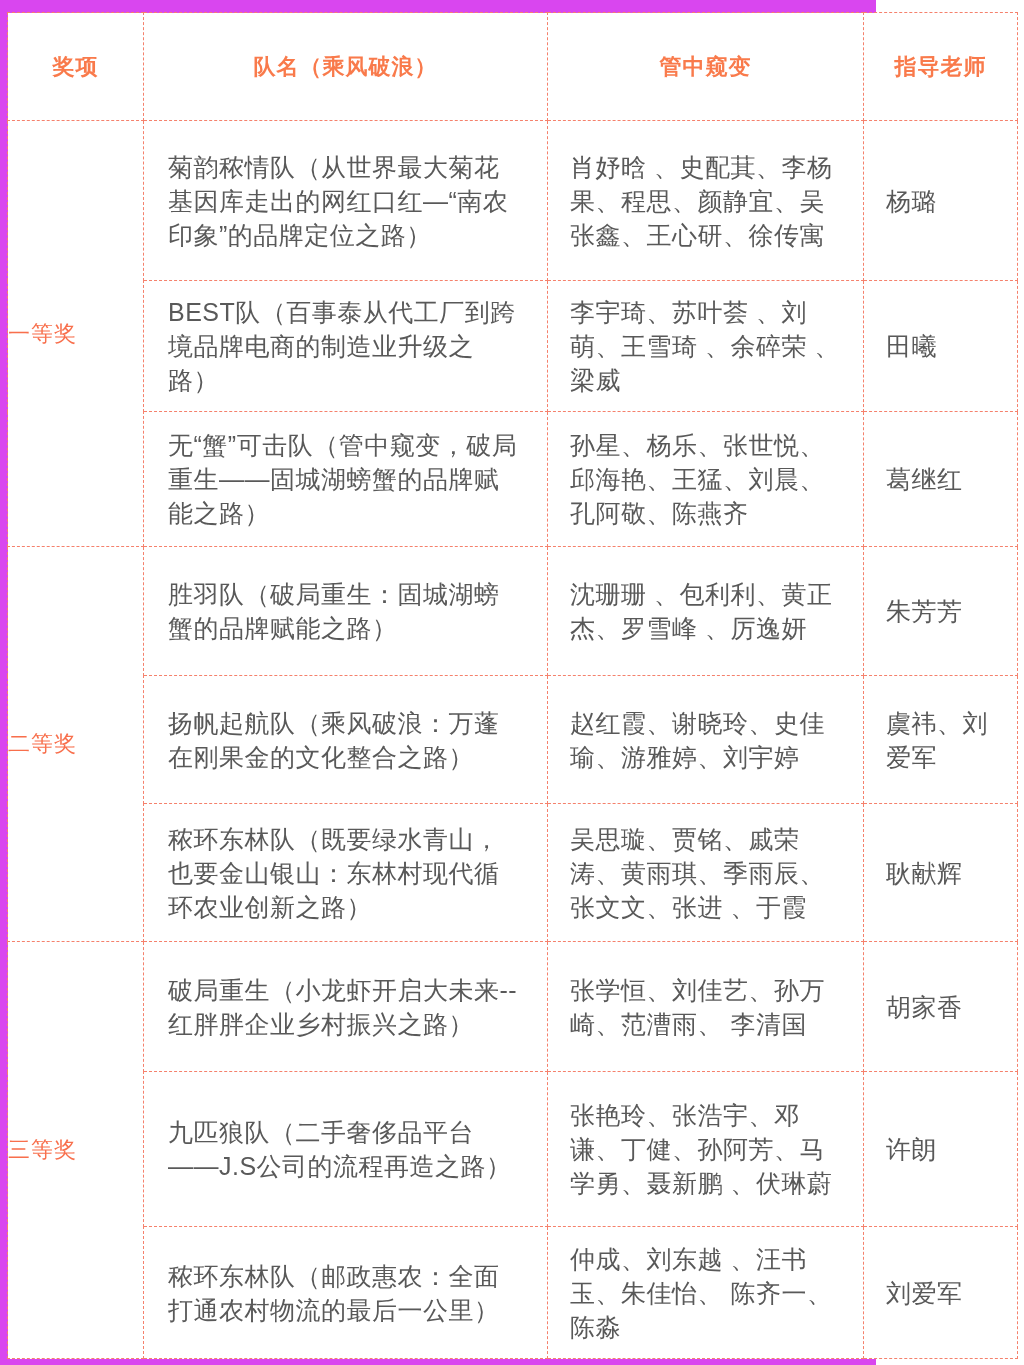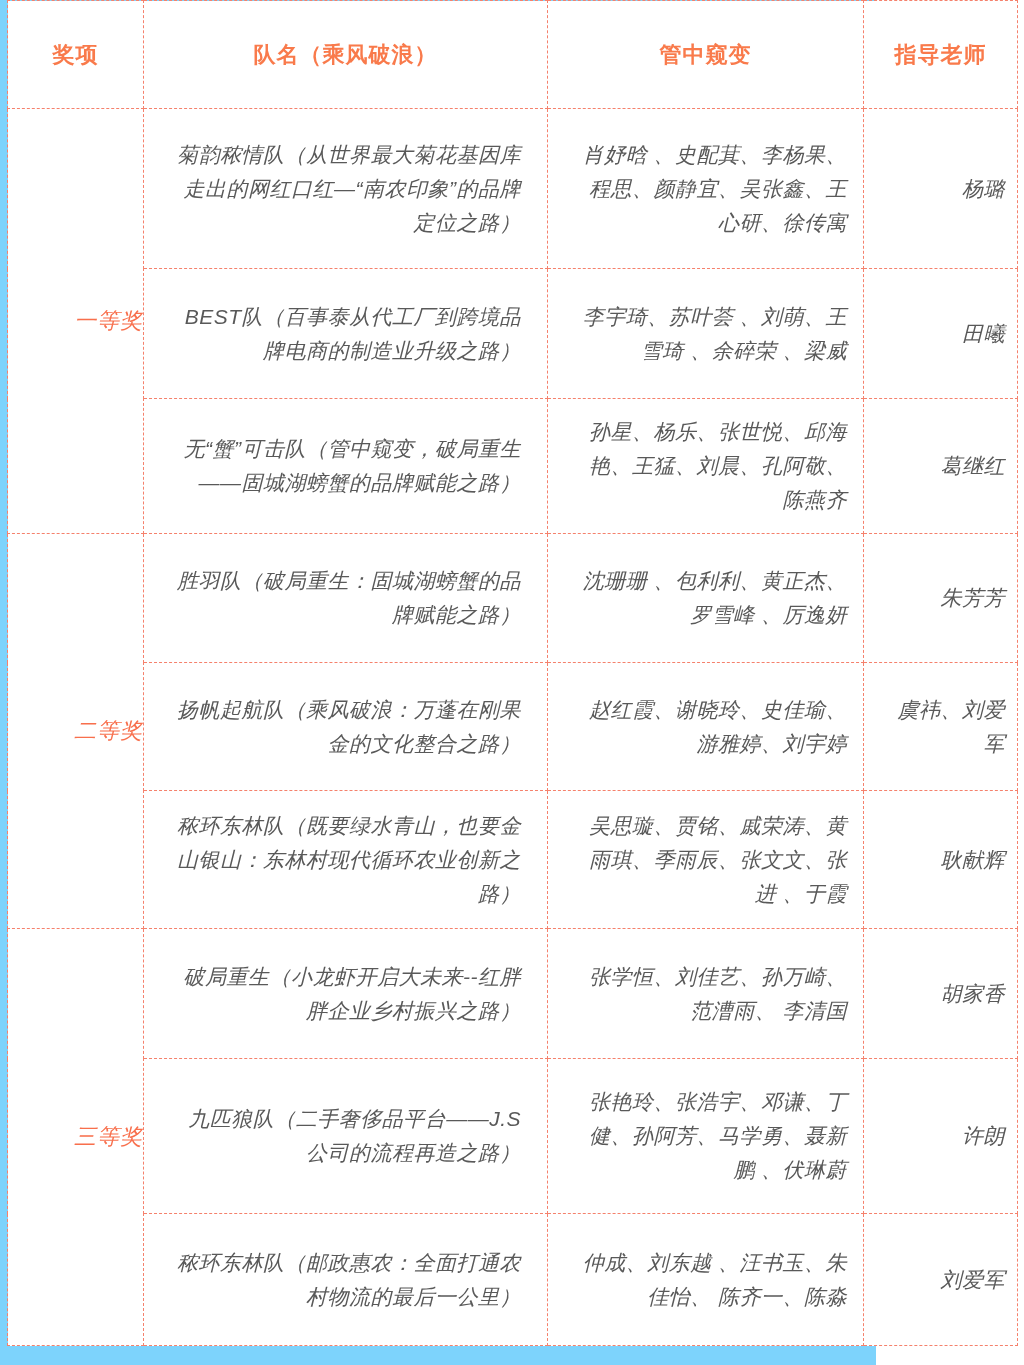"奖项" .page { background: #7dd3fc -> #d946ef; padding: 0 7px -> 12px 7px }
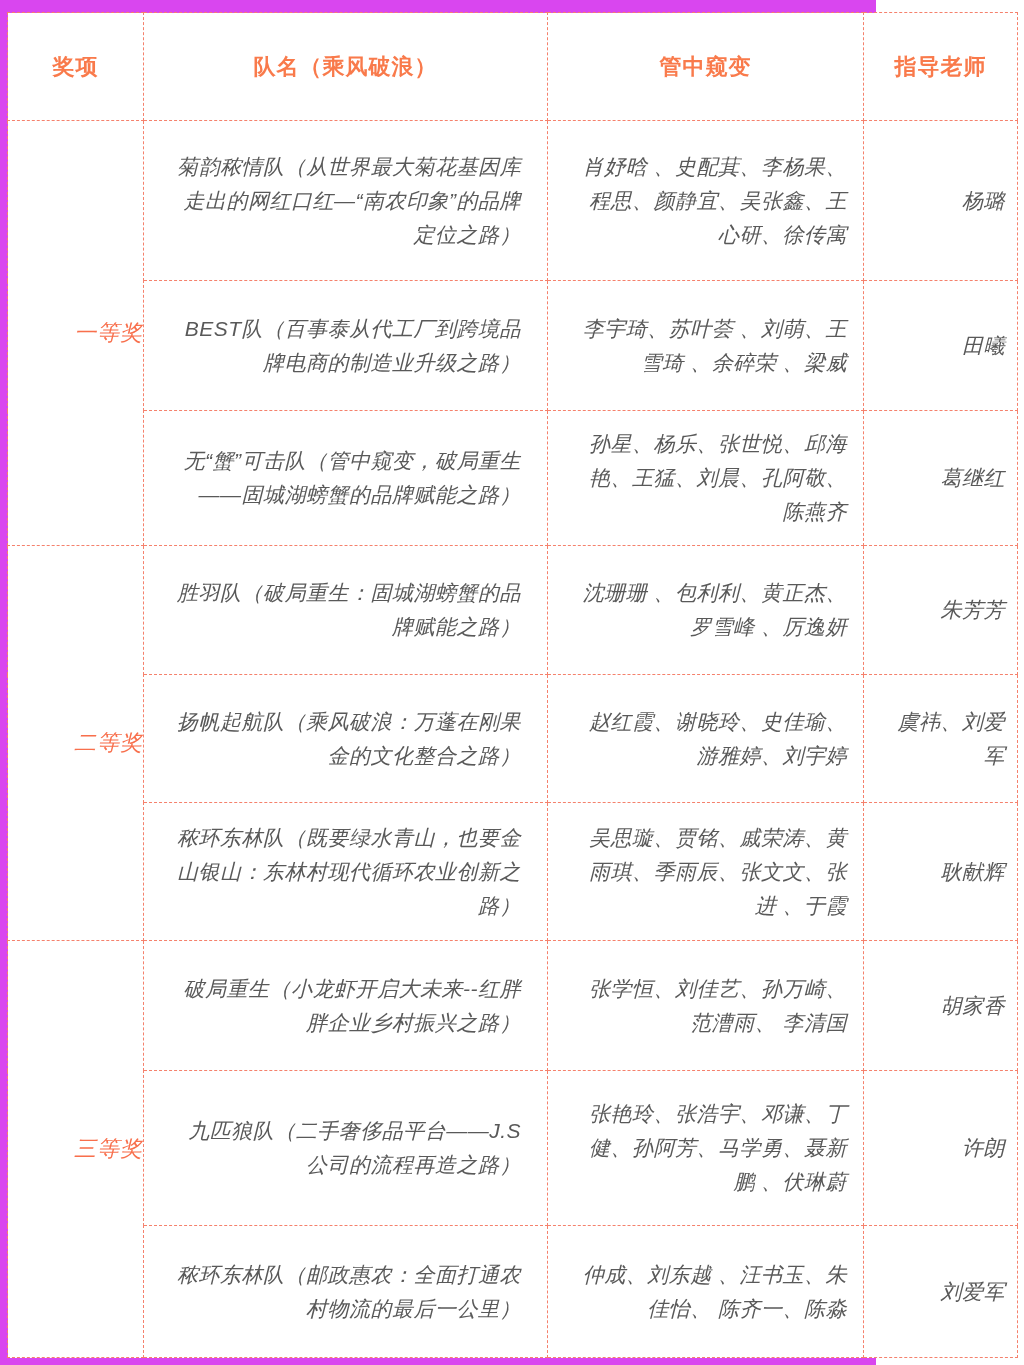"菊韵秾情队（从世界最大菊花基因库走出的网红口红—“南农印象”的品牌定位之路）" td.team, td.members, td.advisor { font-size: 21px -> 25px; font-style: italic -> none; text-align: right -> left }
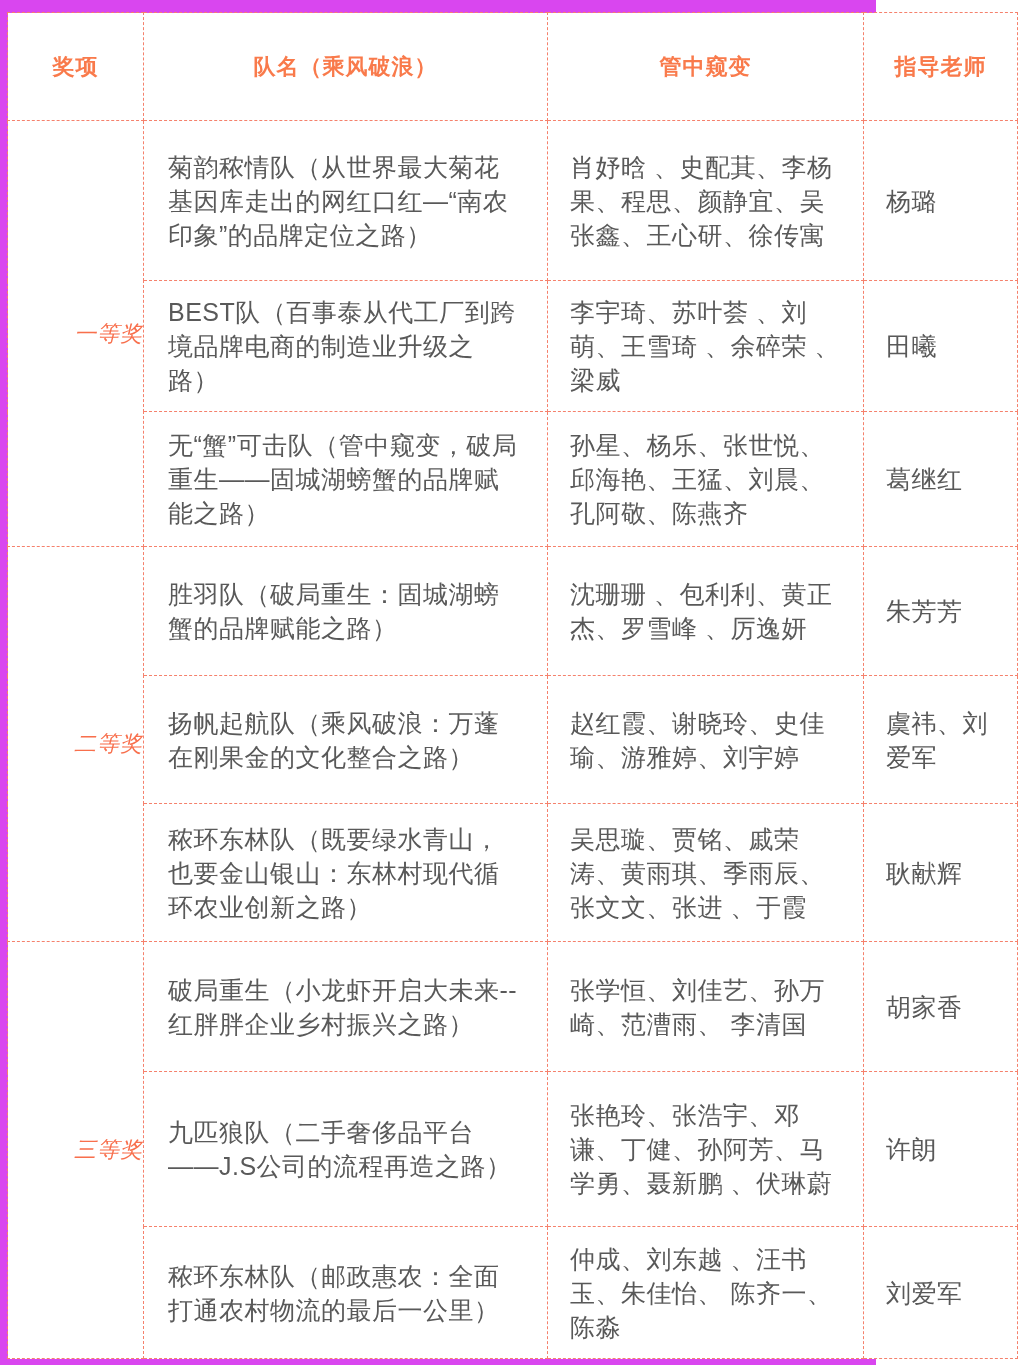"一等奖" td.award { font-style: italic -> none; text-align: right -> left }
